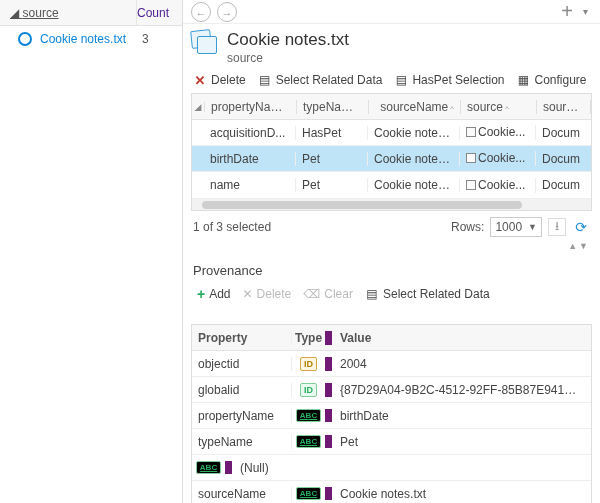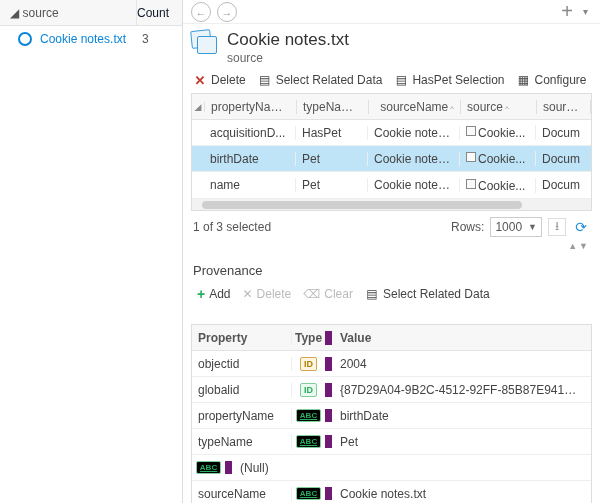"◢ source" .lh-src { text-decoration: none -> underline }
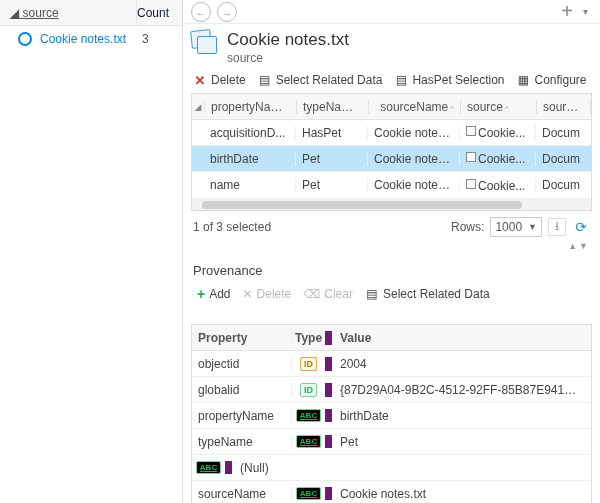"Count" .lh-cnt { color: #0f172a -> #4c1d95 }
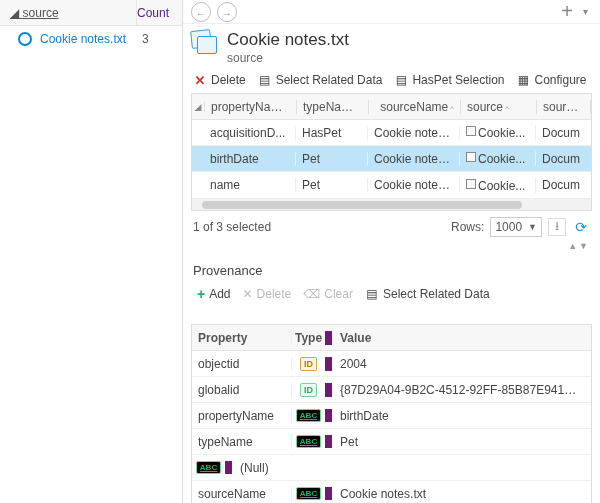"Cookie..." .src-ic { align-items: none -> center }
